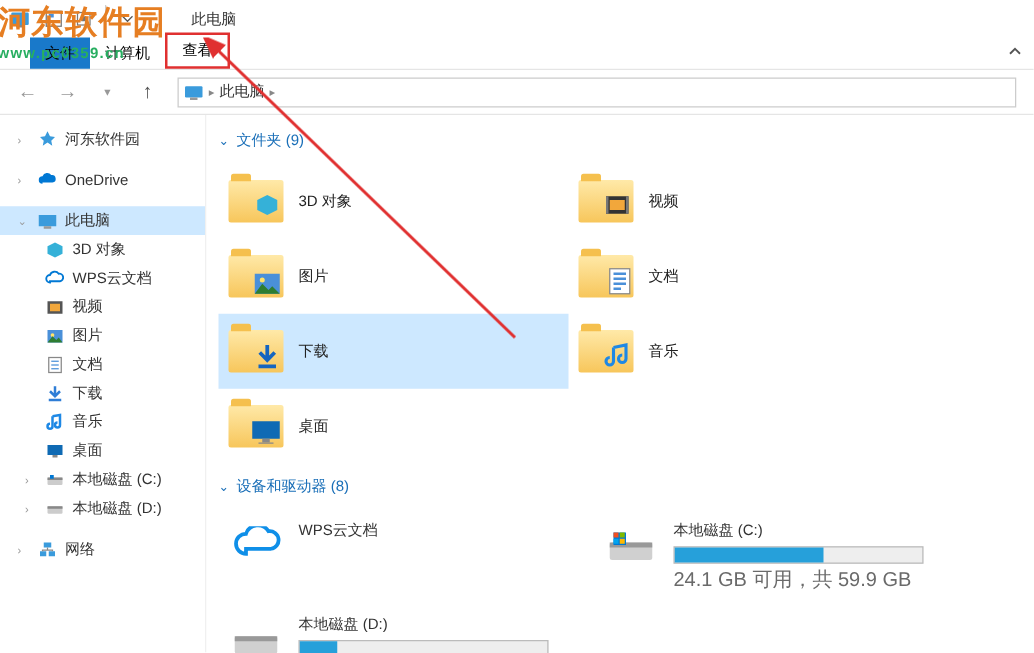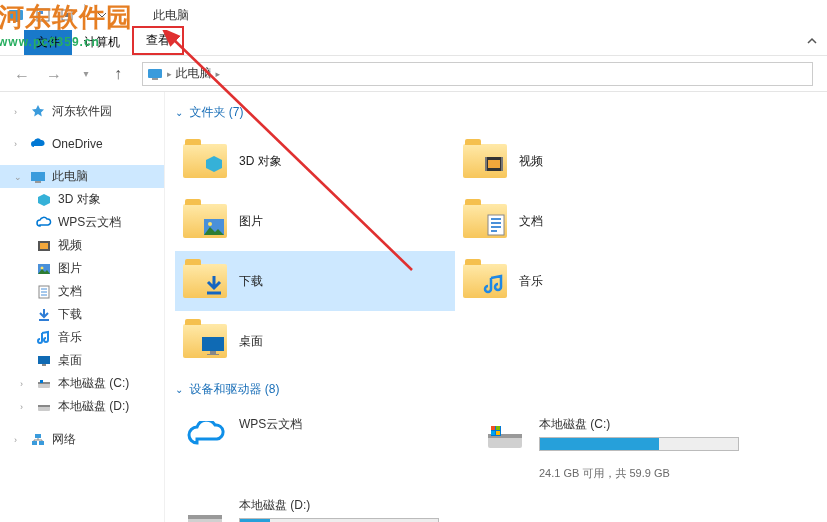"文件夹 (7)" span { text: 7 -> 9 }
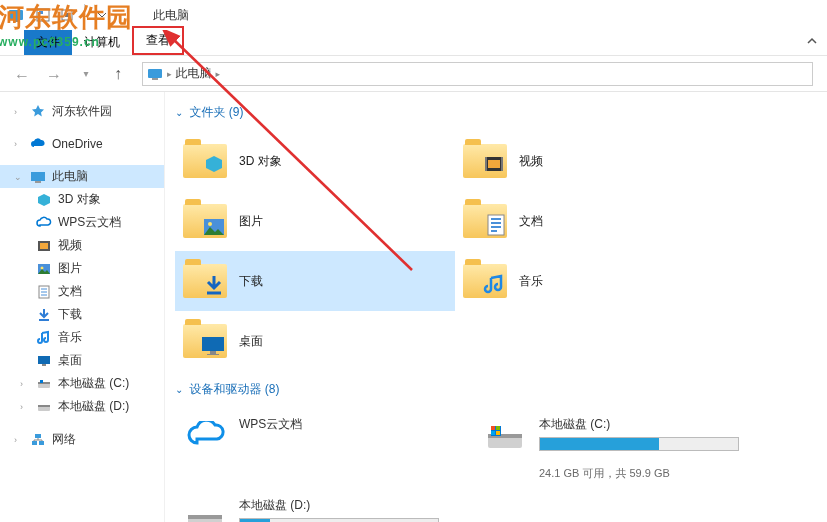"24.1 GB 可用，共 59.9 GB" .drive-sub { font-size: 11px -> 16px; margin-top: 15px -> 3px }
